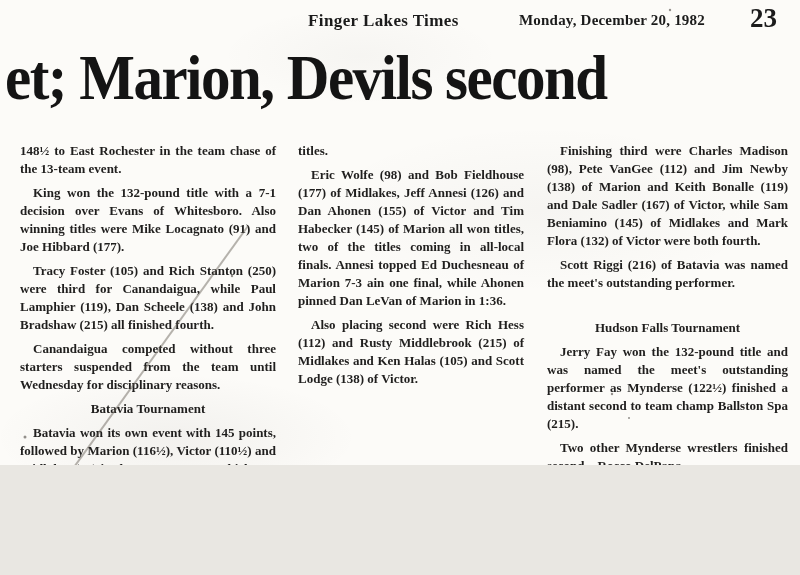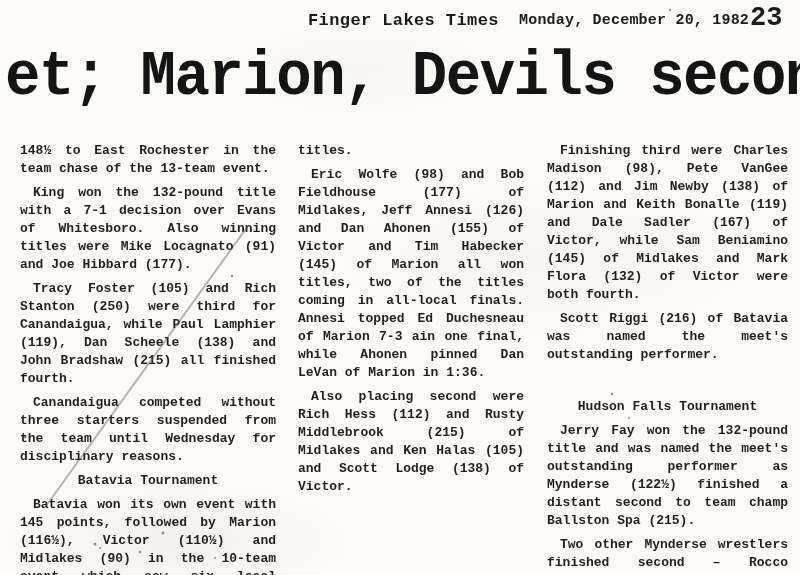"Finger Lakes Times" .page { font-family: Liberation Mono, monospace -> Liberation Serif, serif; height: 575px -> 465px }
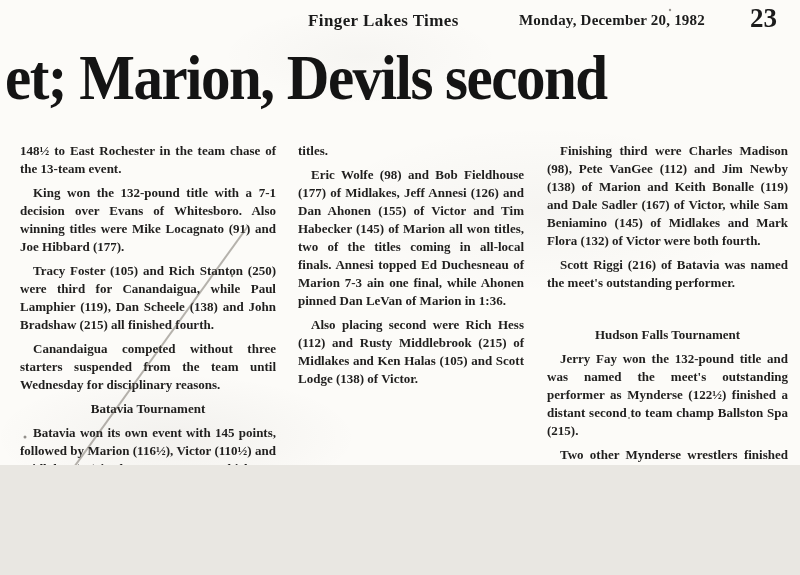"Hudson Falls Tournament" .gap { margin-top: 34px -> 27px }
